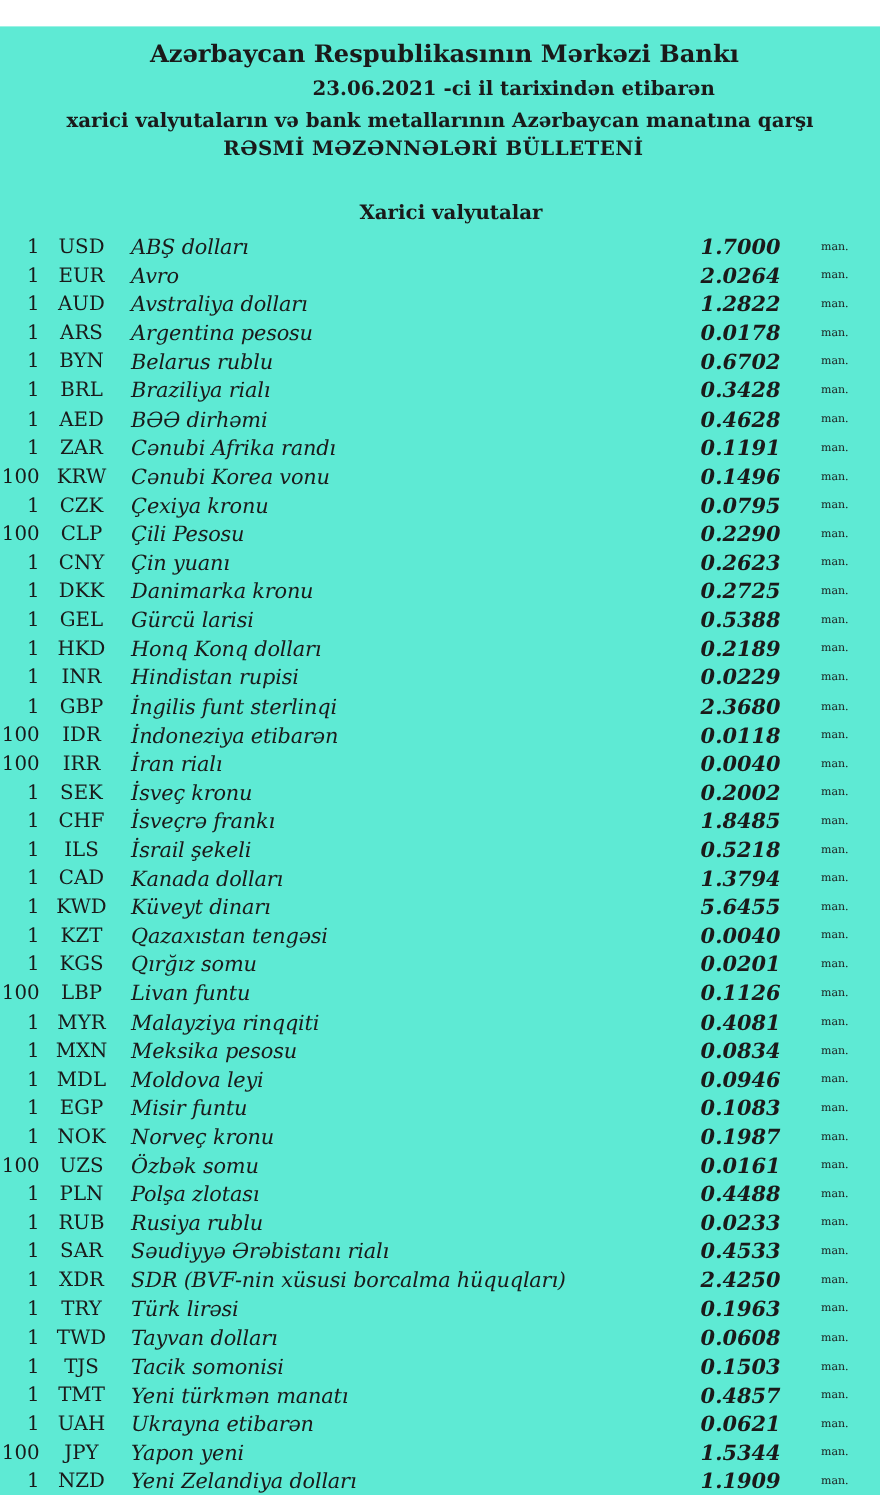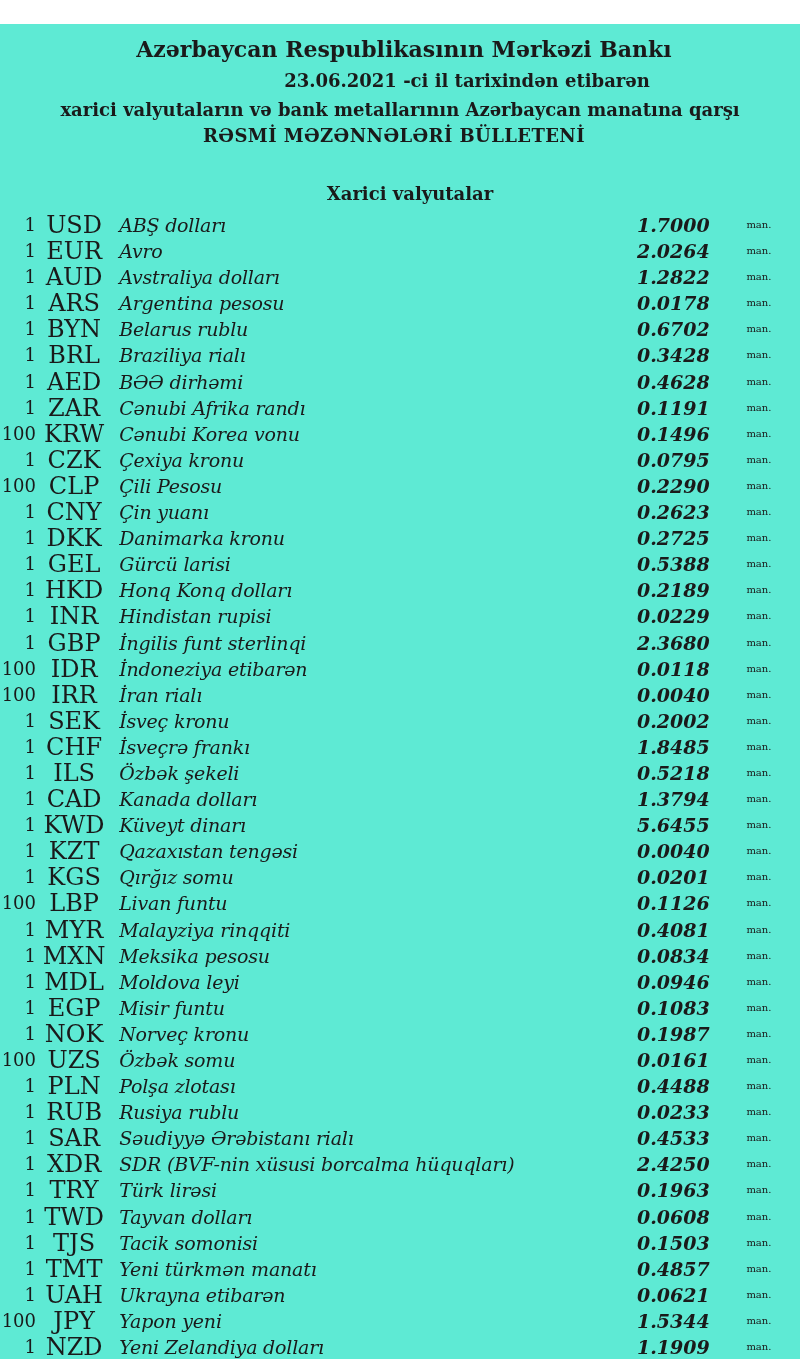"USD" .code { font-size: 24px -> 18px }
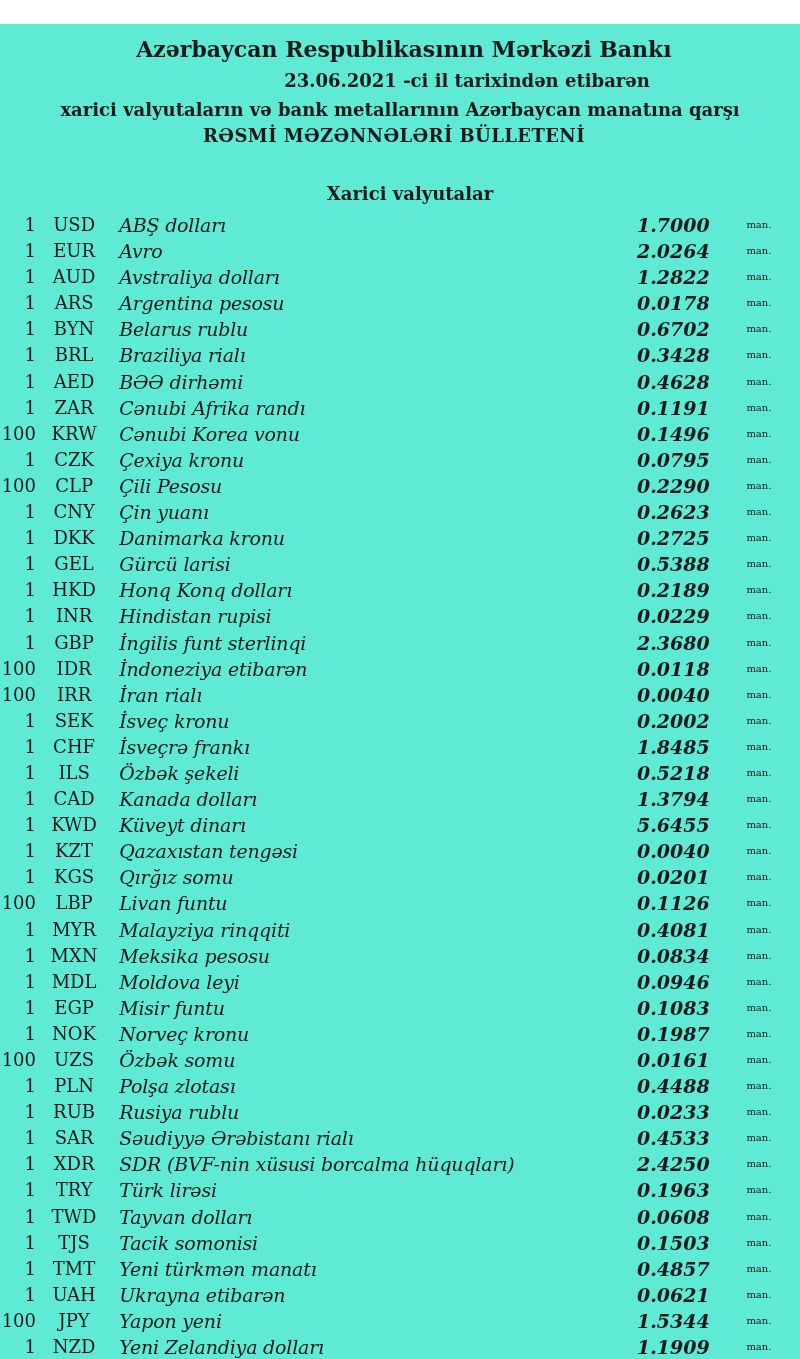"Özbək şekeli" span.cell { text: Özbək -> İsrail }
